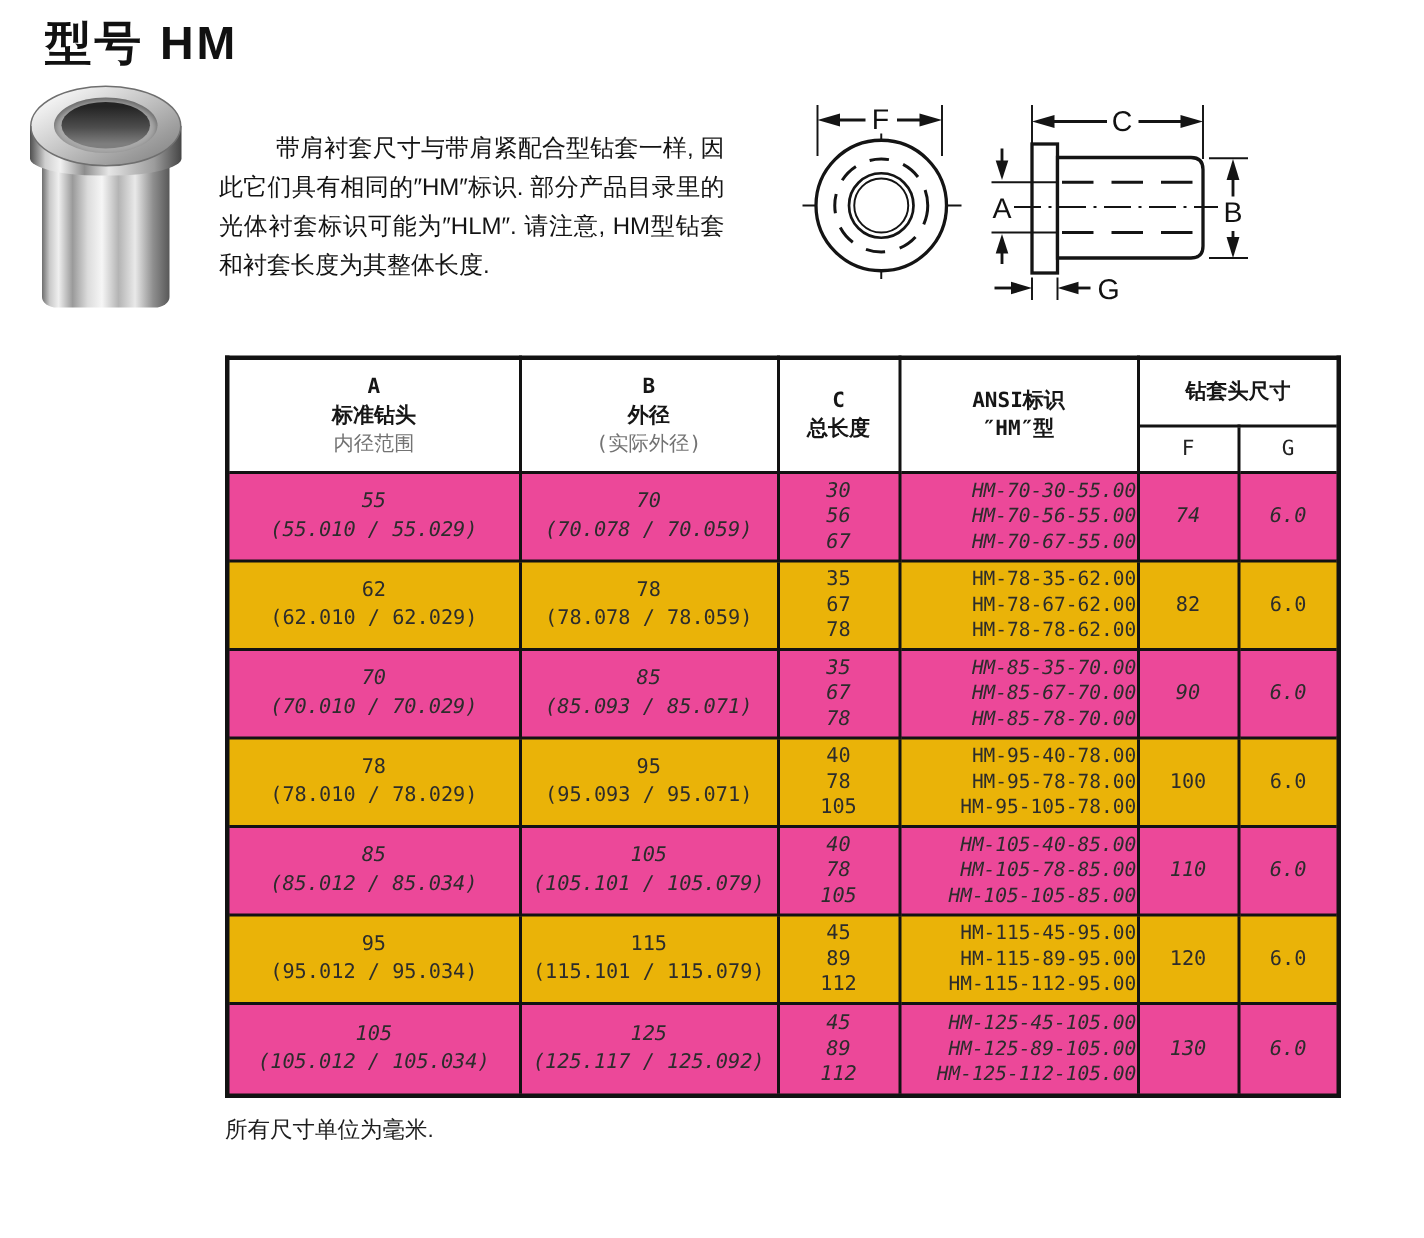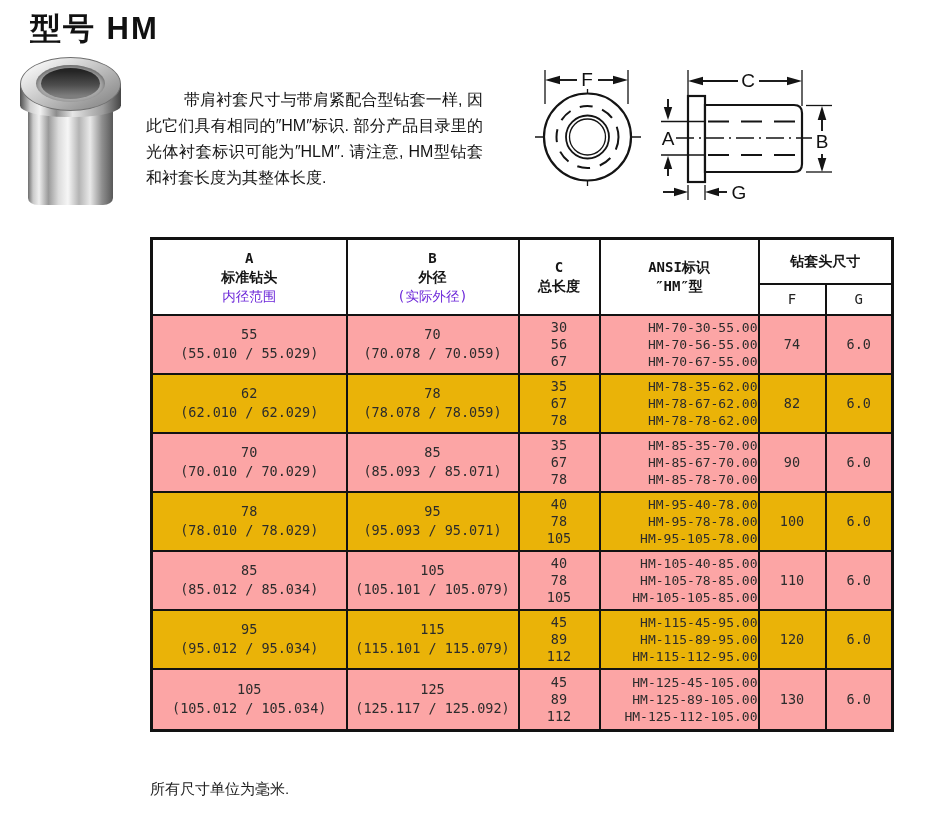"内径范围" .h-sub { color: #6d28d9 -> #737373 }
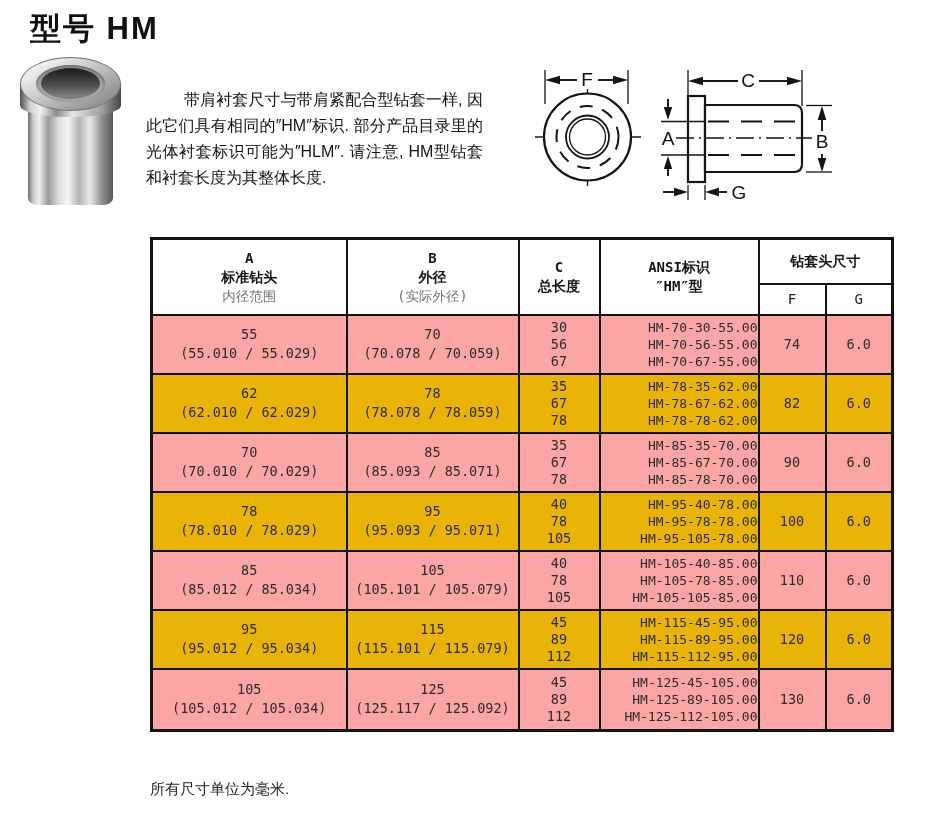"55" .spec-table tbody tr.alt { background: #fca5a5 -> #ec4899; font-style: none -> italic }
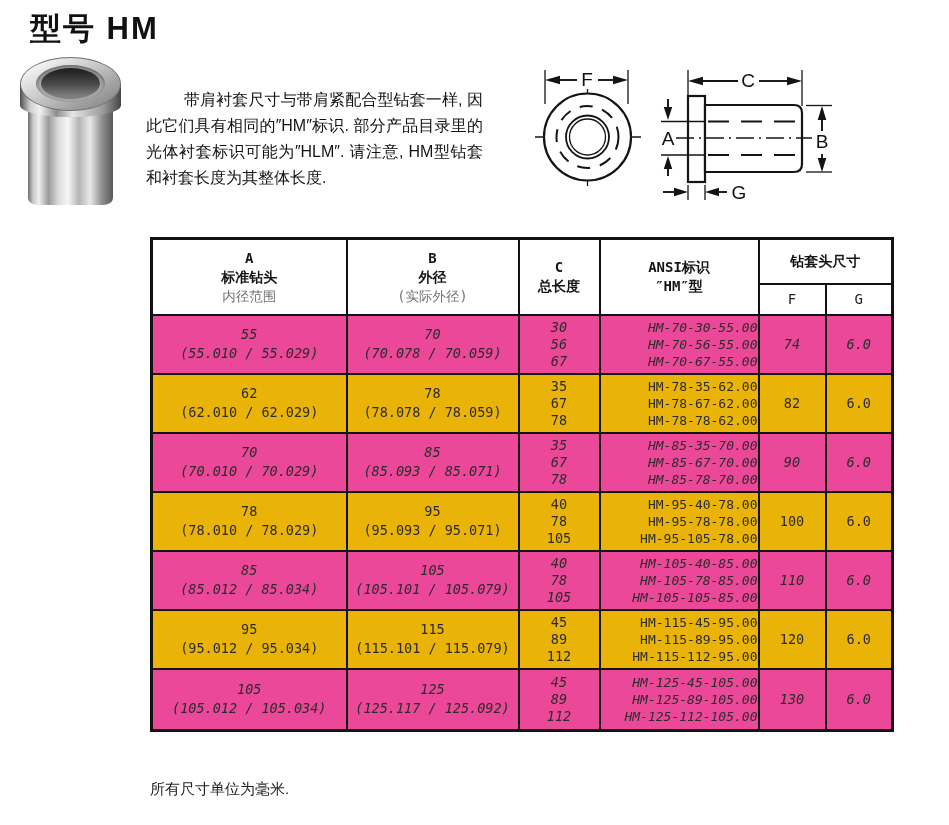"所有尺寸单位为毫米." .note-units { margin-top: 36px -> none }
